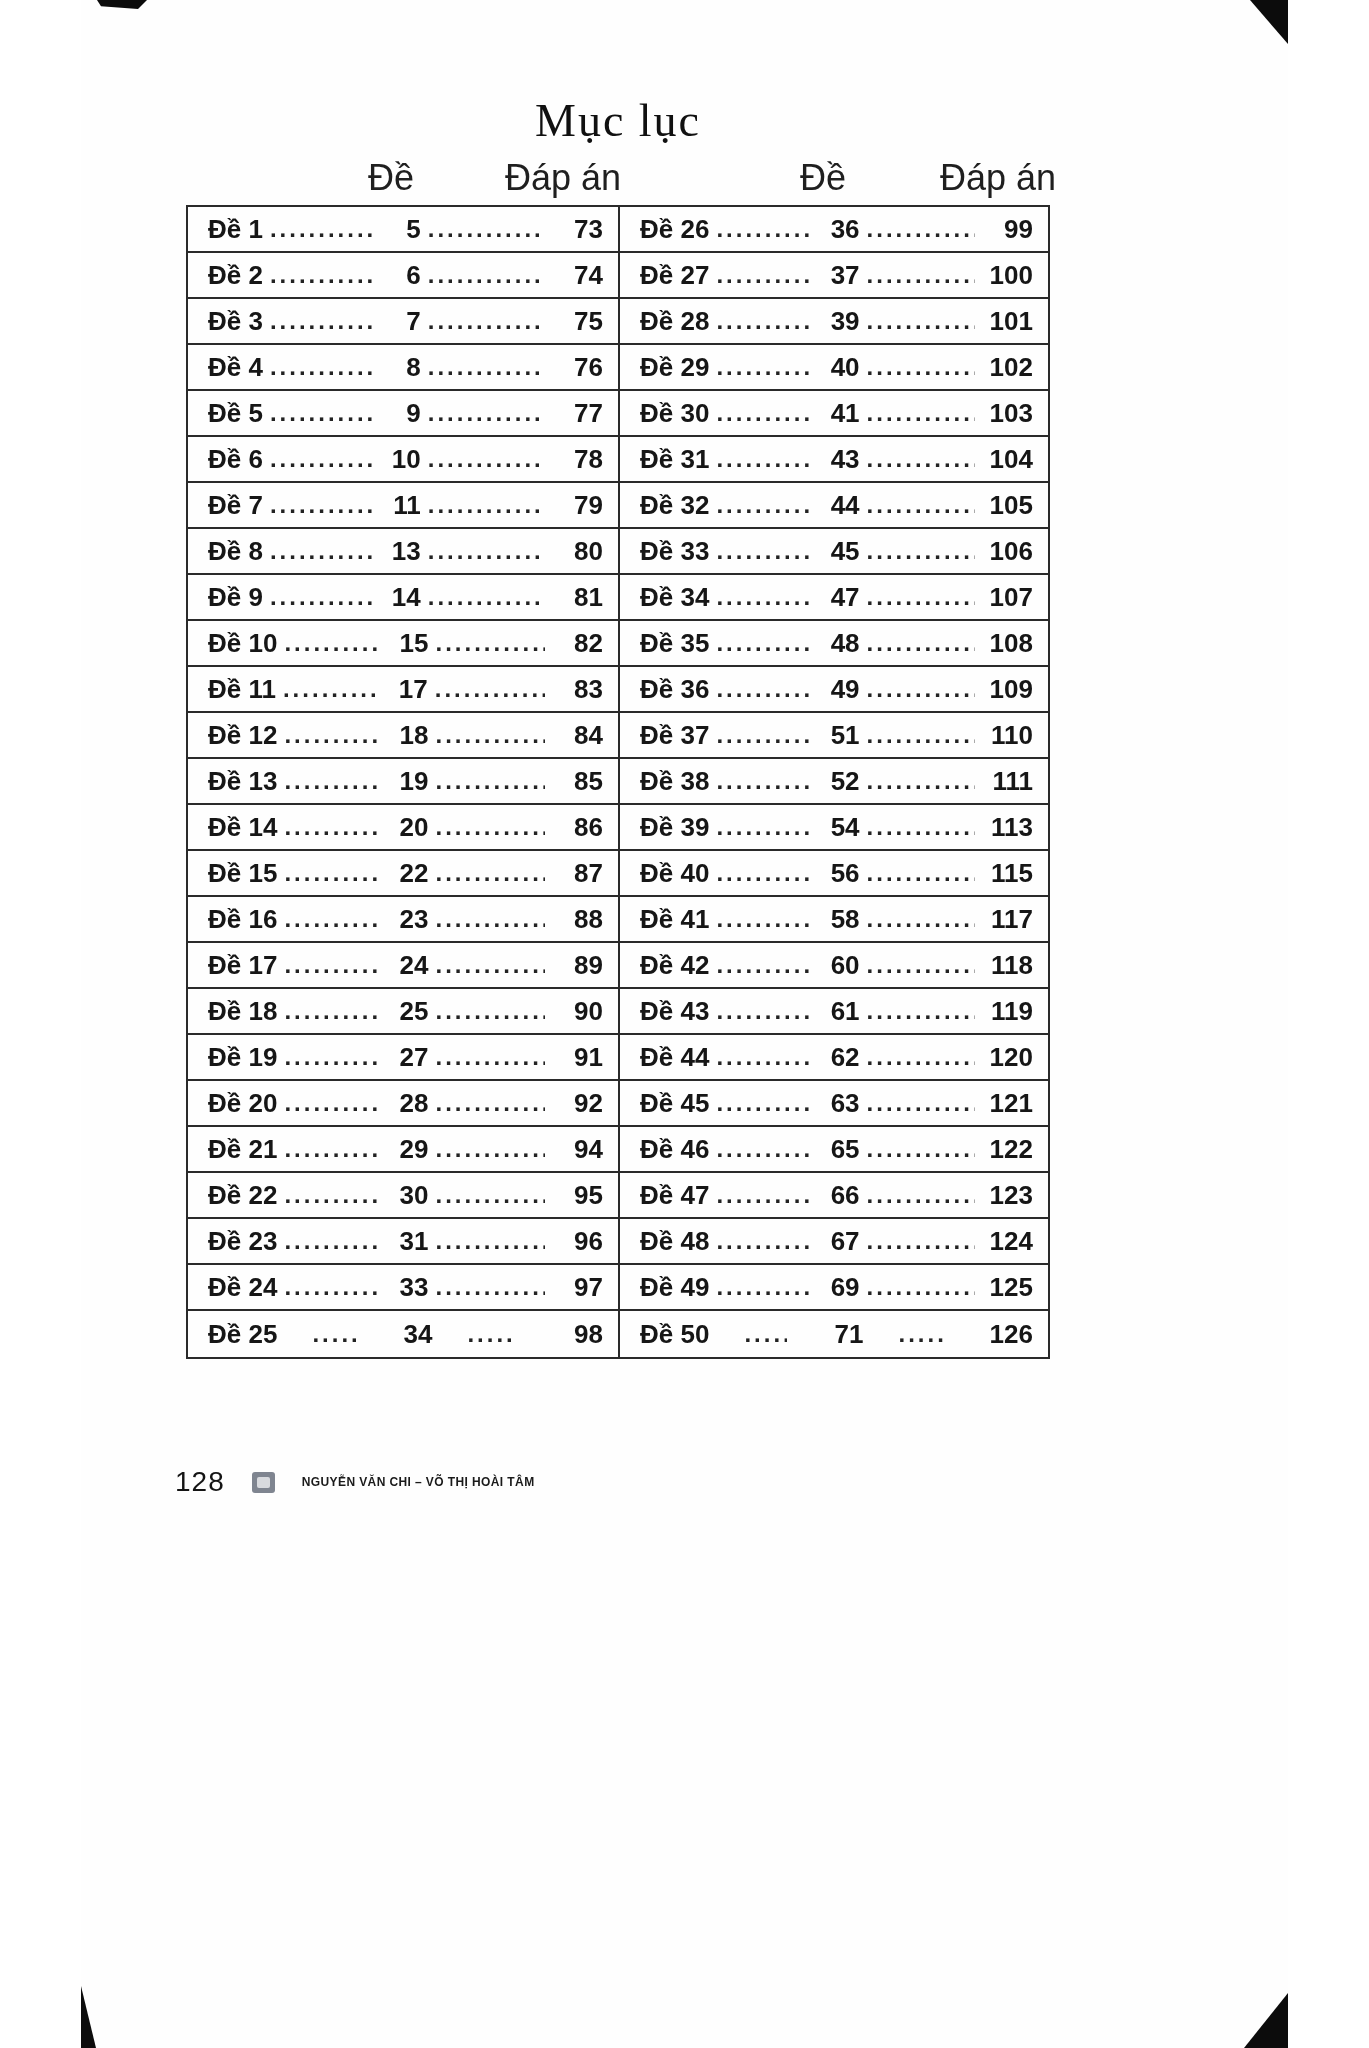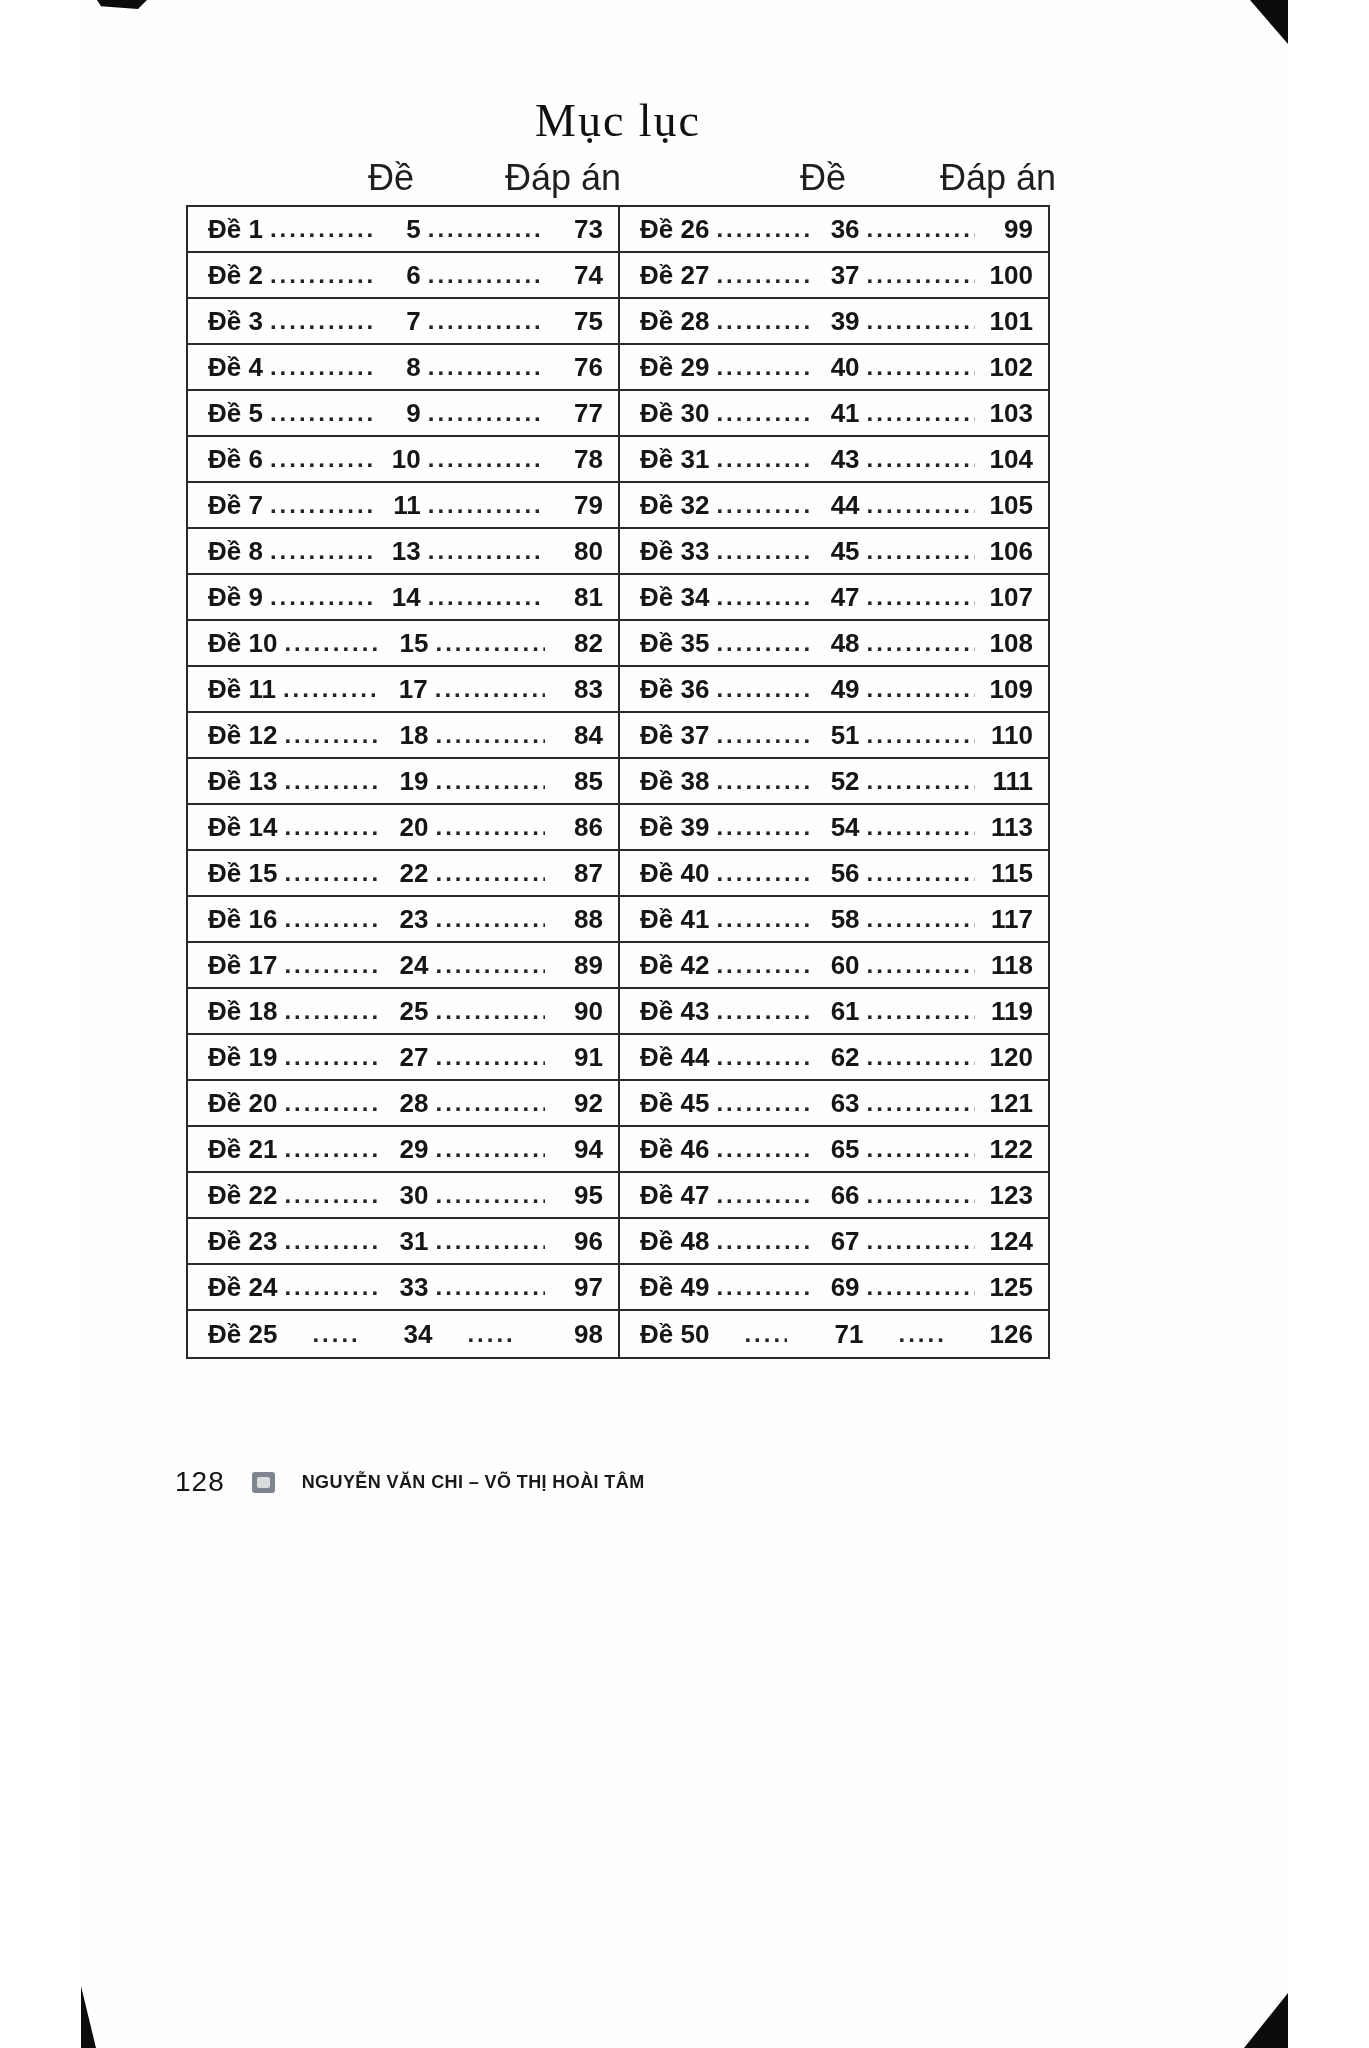"NGUYỄN VĂN CHI – VÕ" .footer .authors { font-size: 18px -> 12px }
